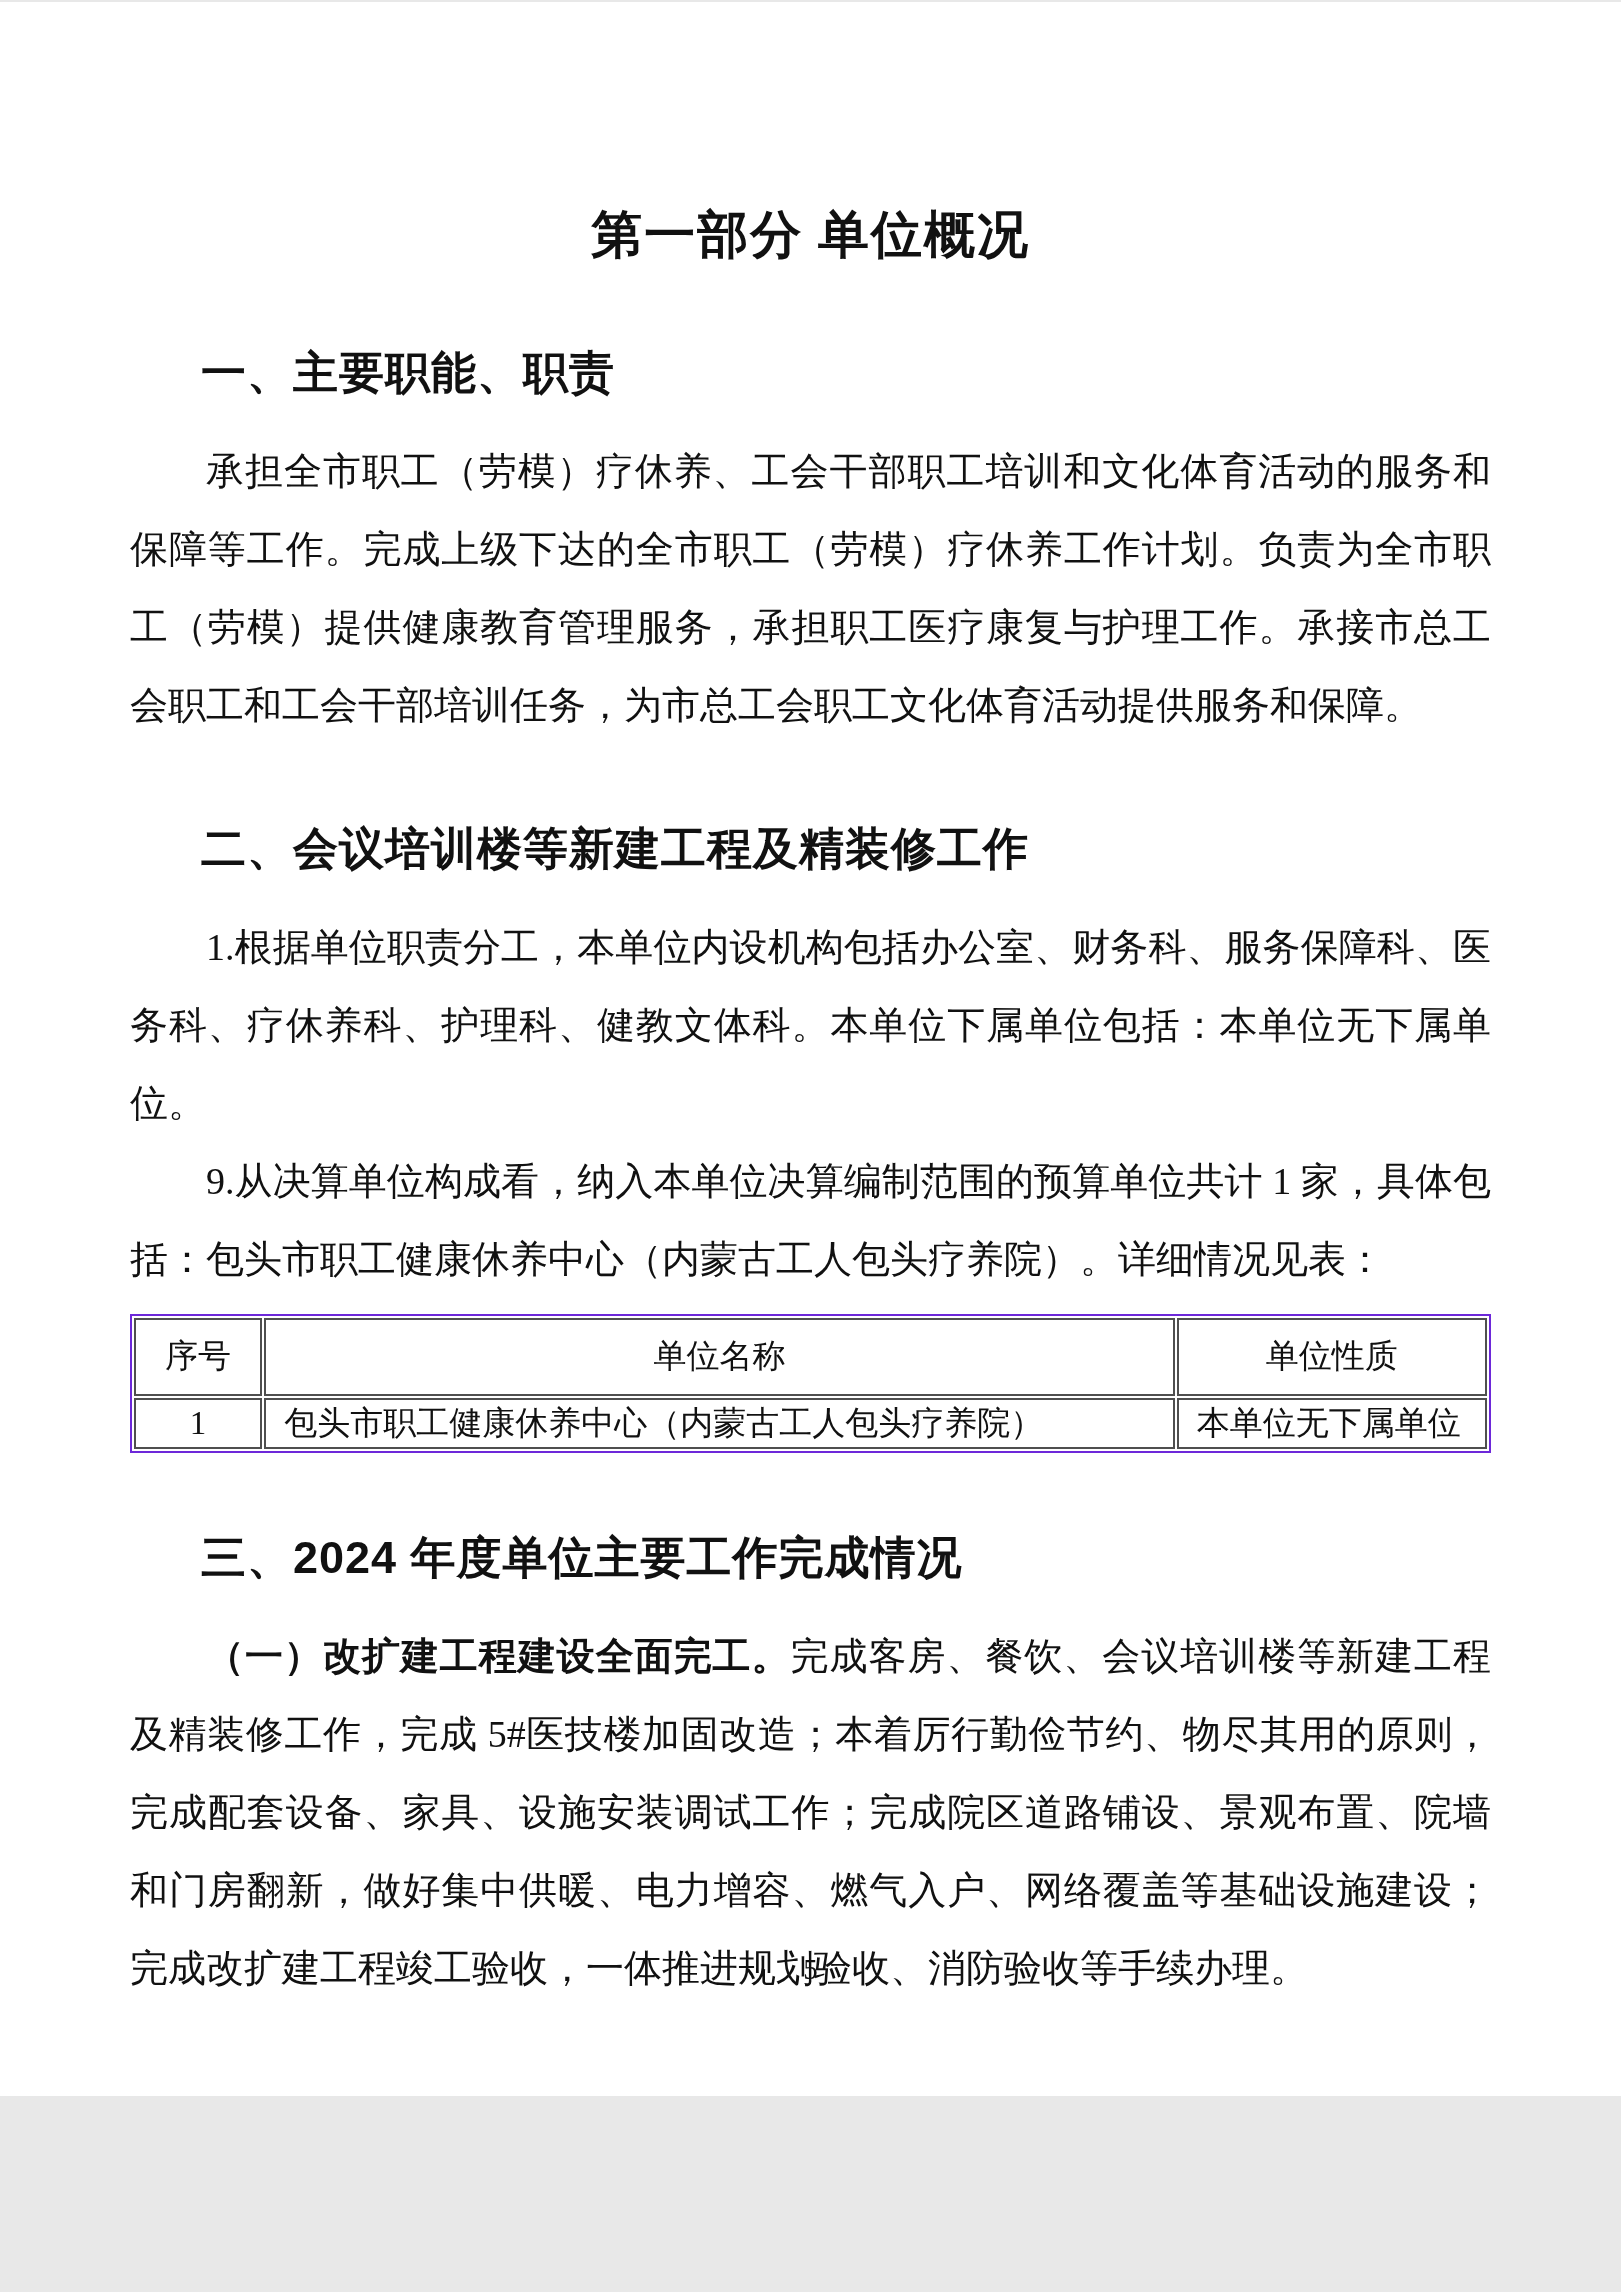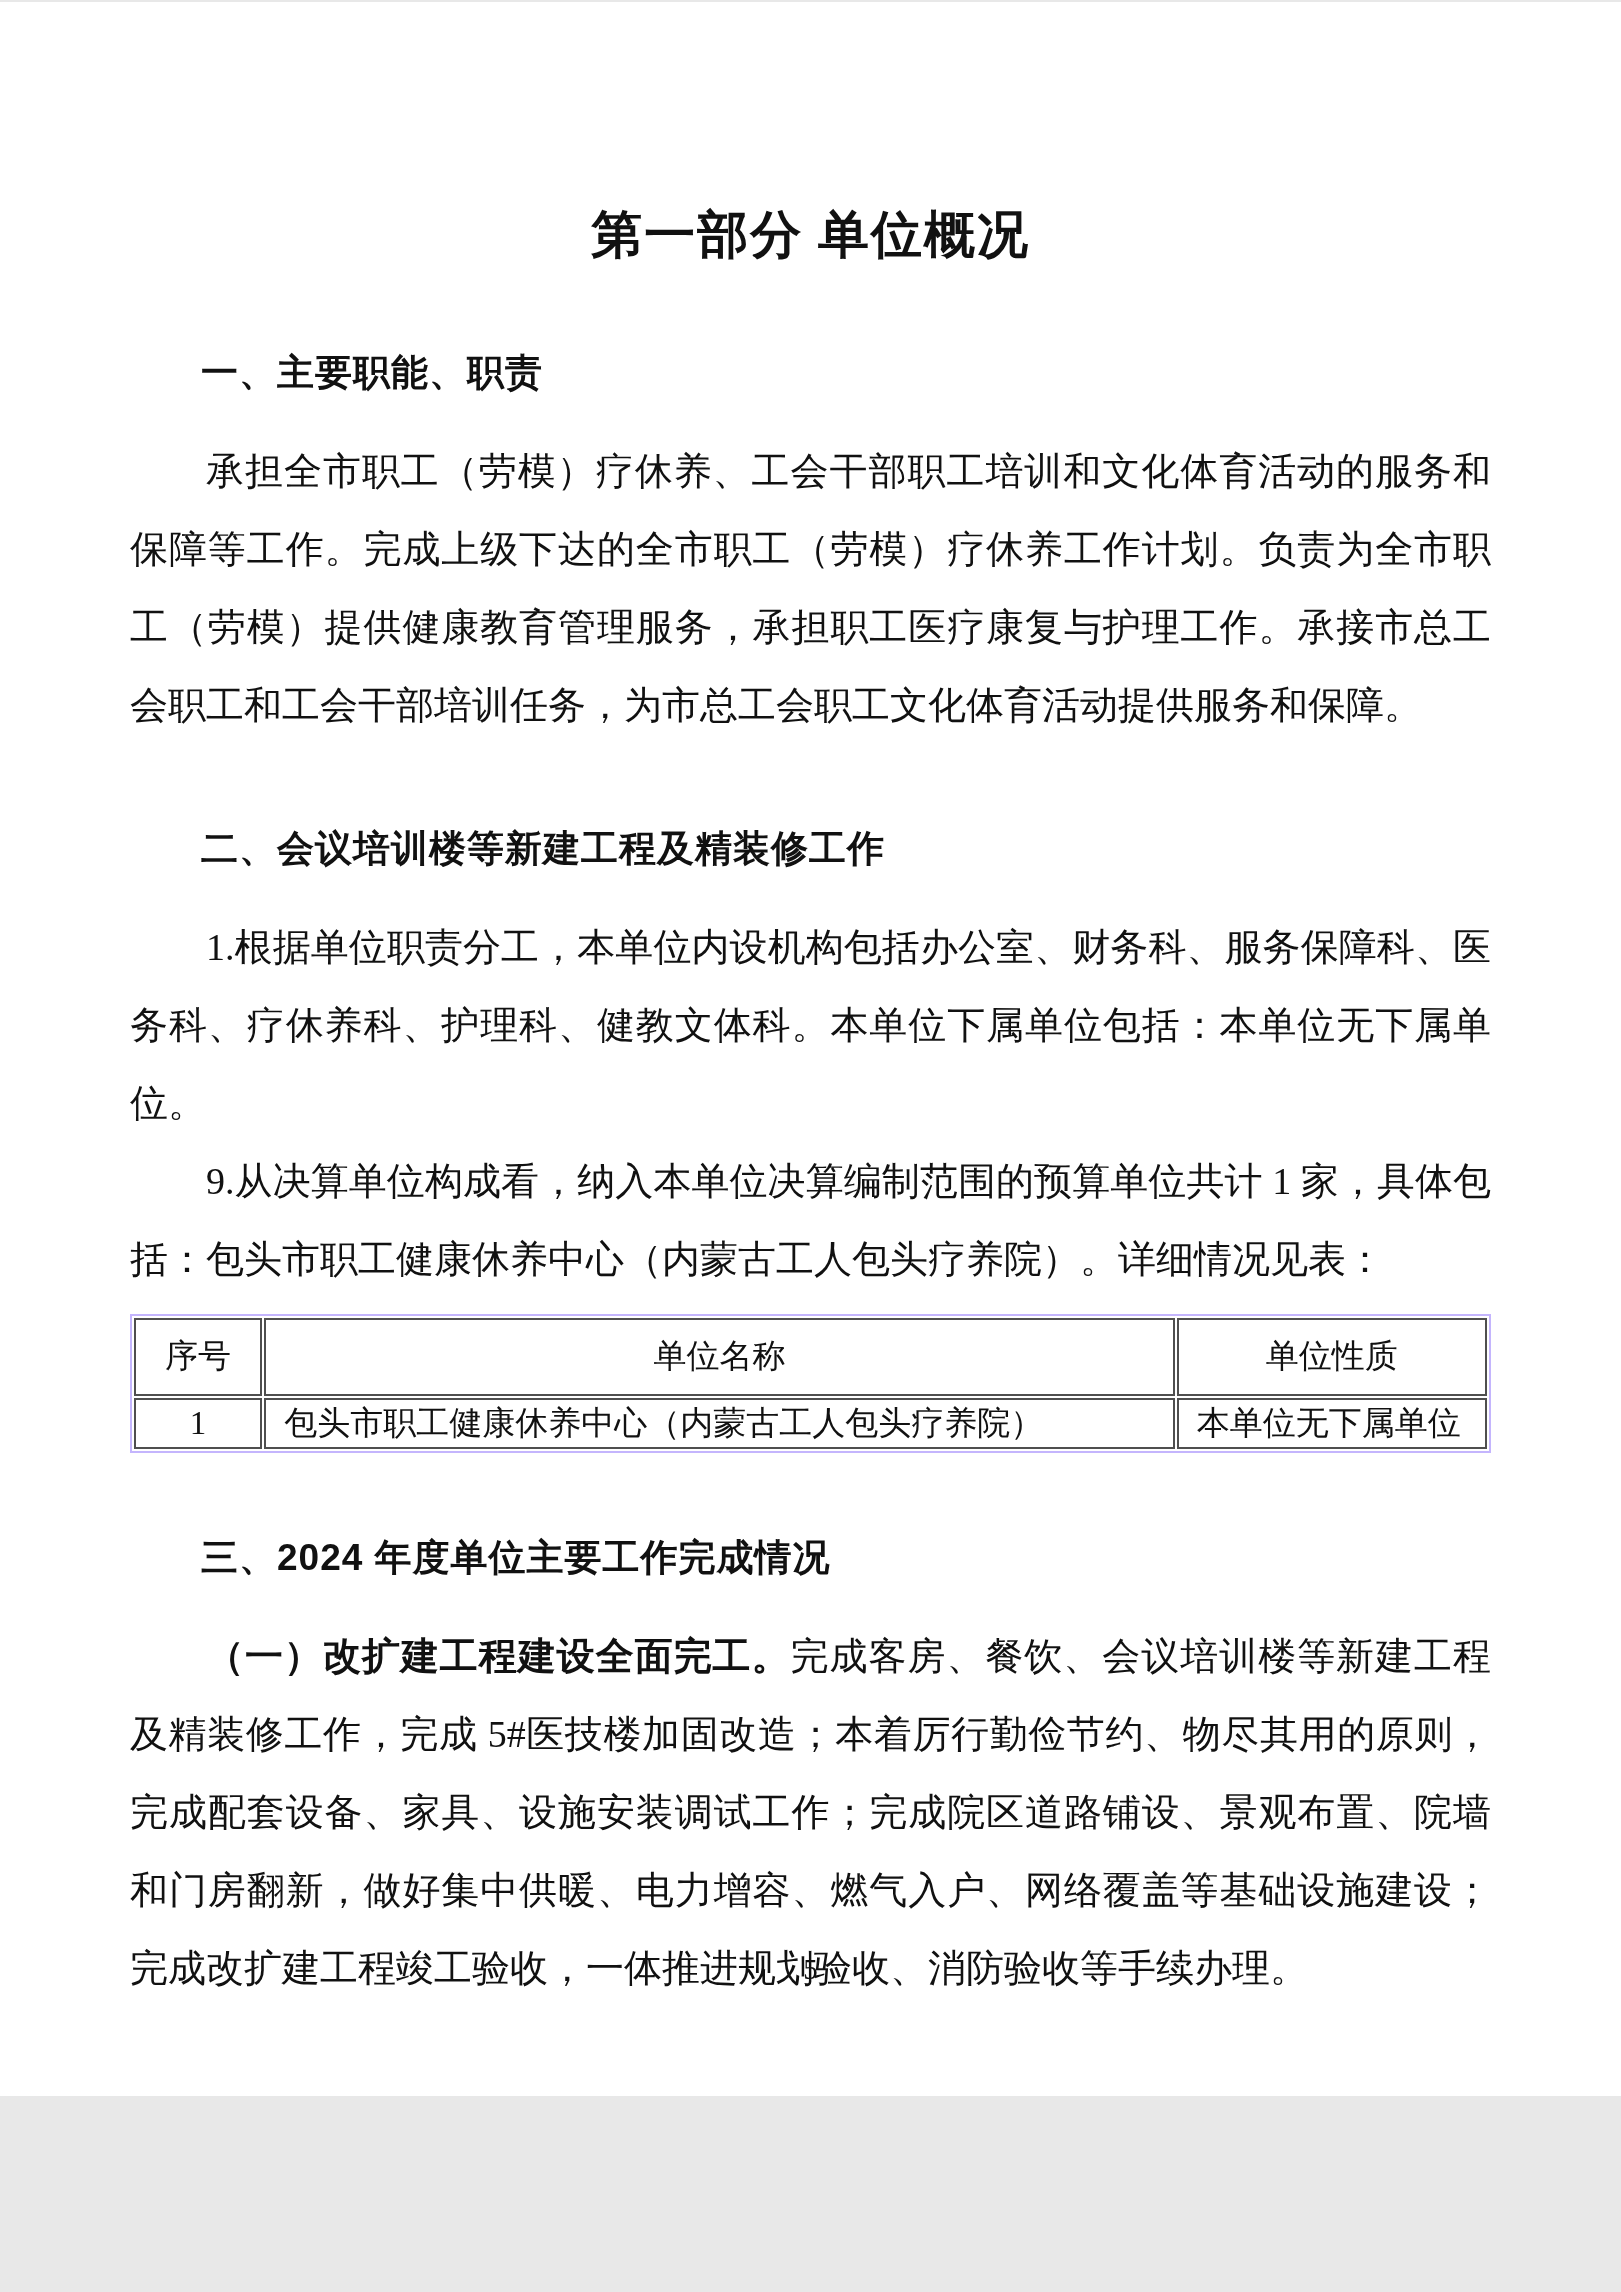"一、主要职能、职责" .sec-heading { font-size: 37px -> 45px }
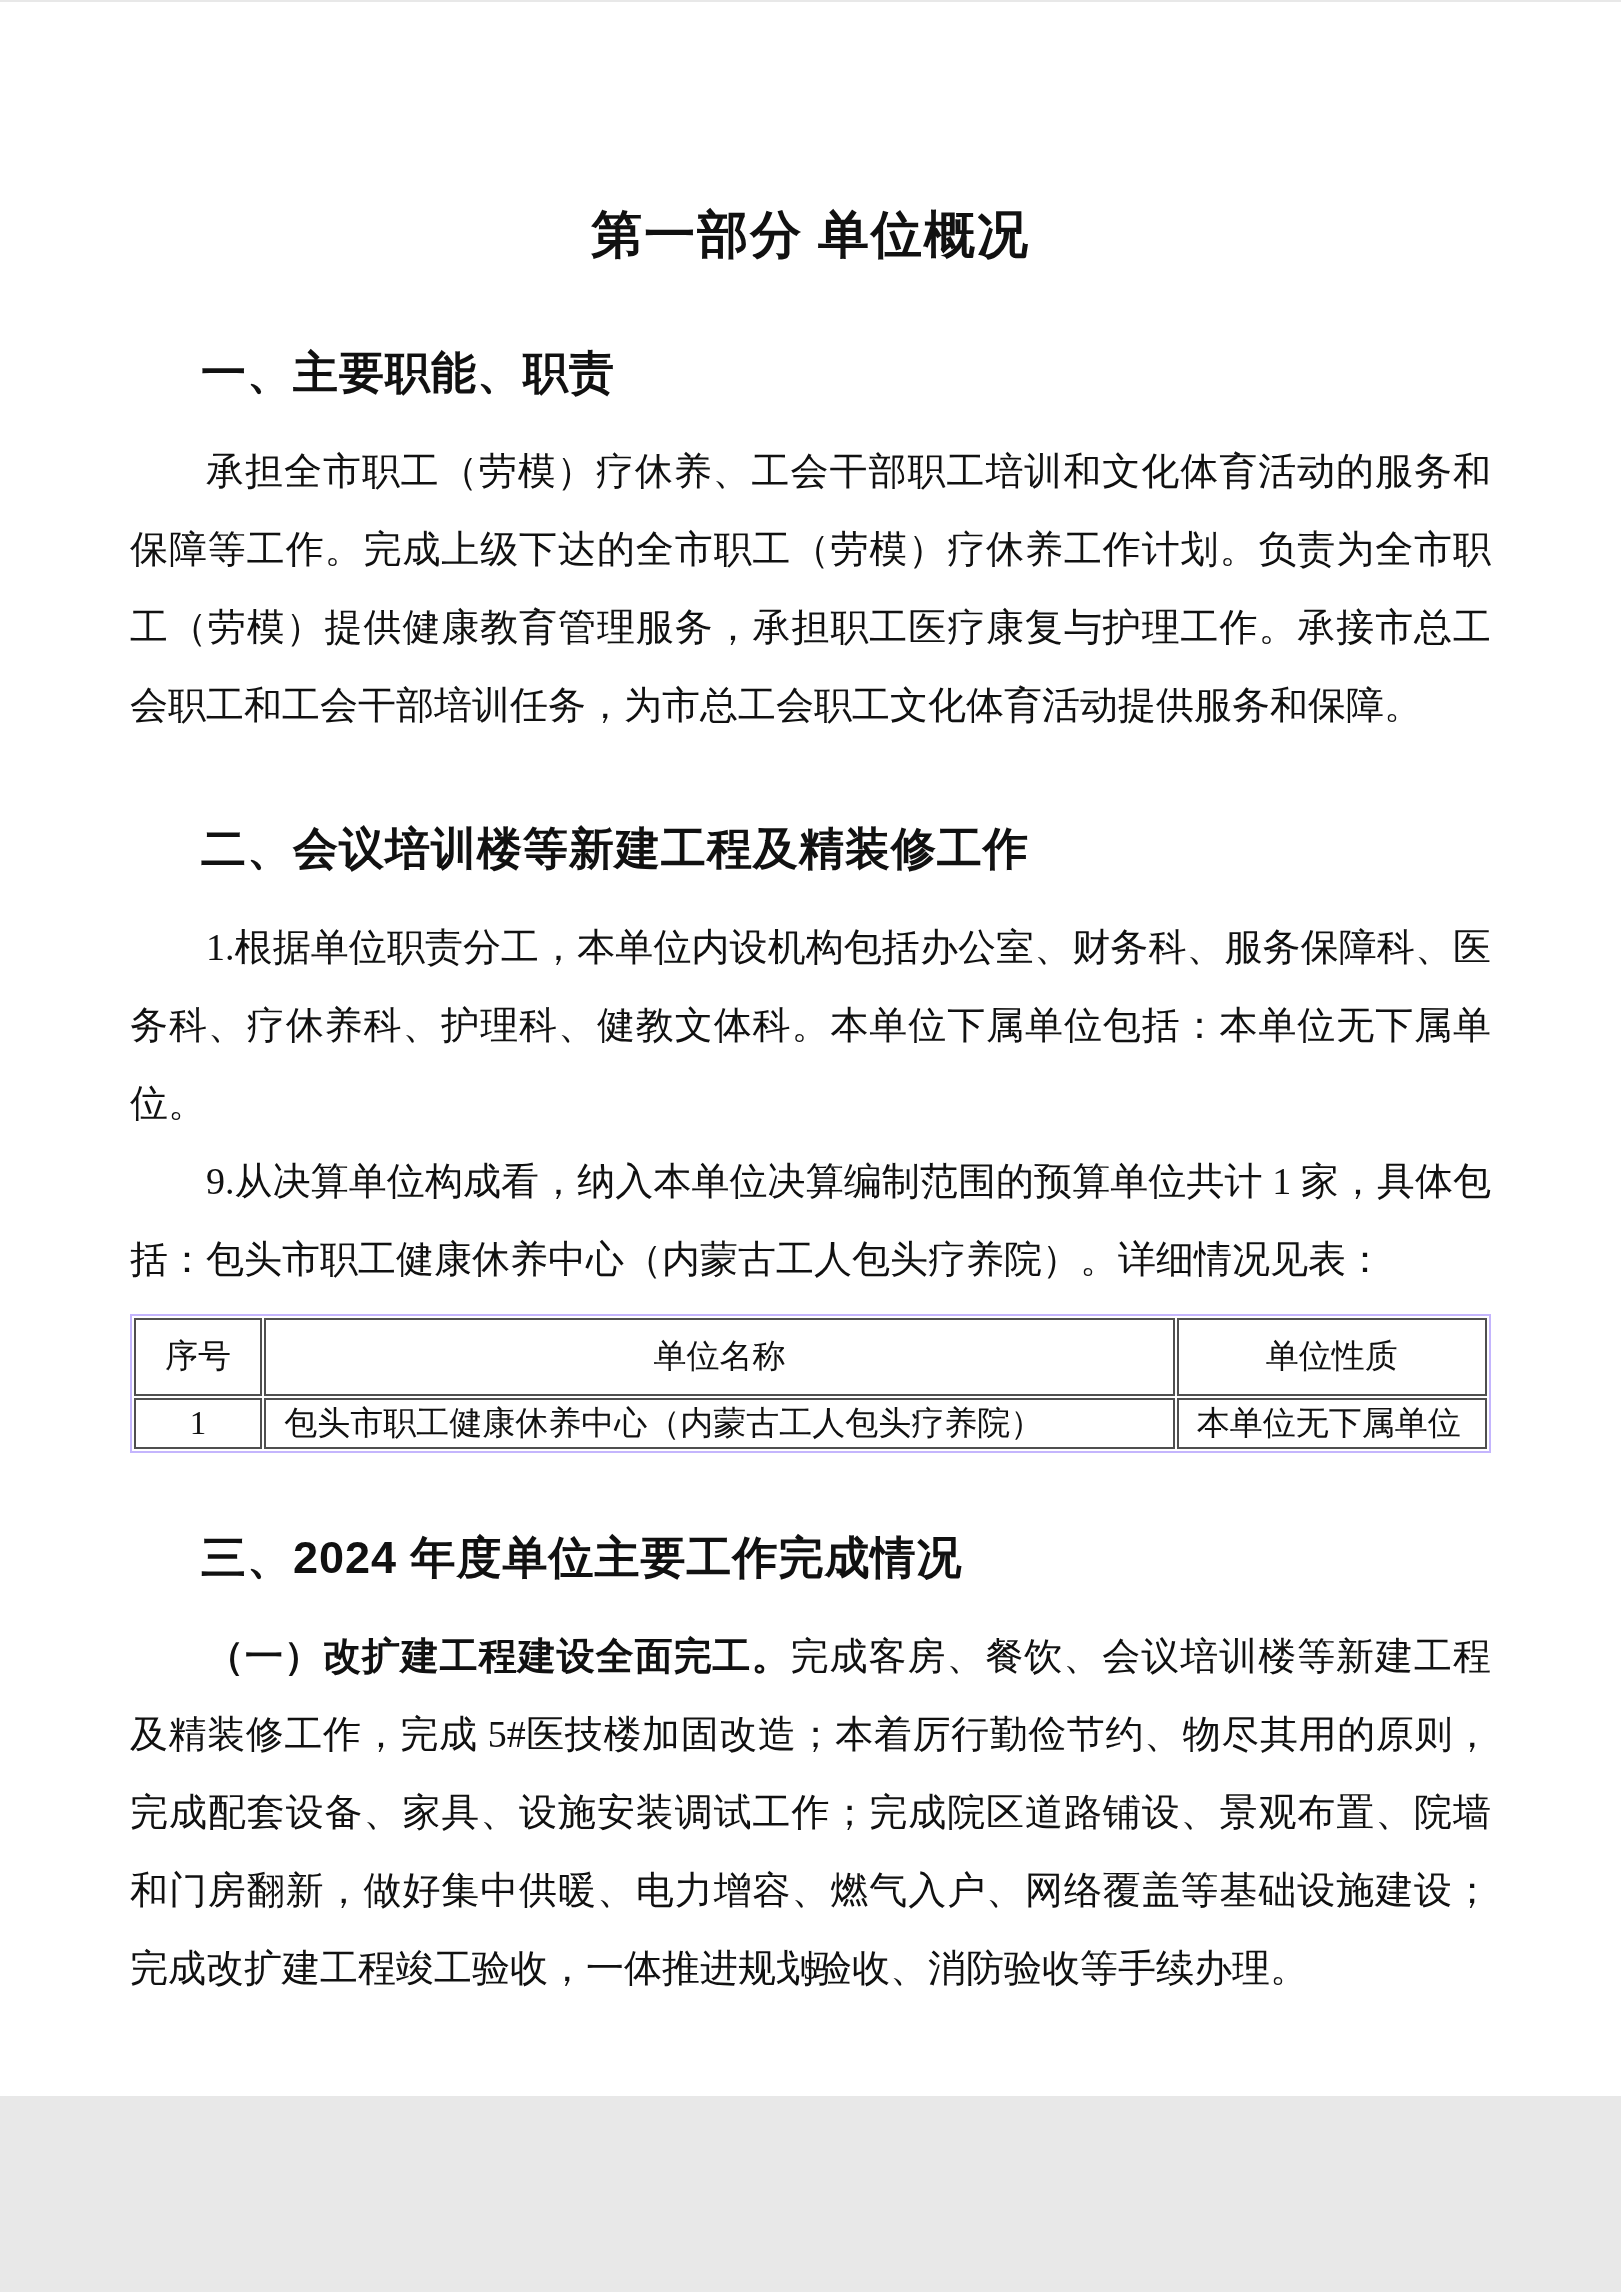"序号" .org-table { border: 2px solid #c4b5fd -> 2px solid #6d28d9 }
